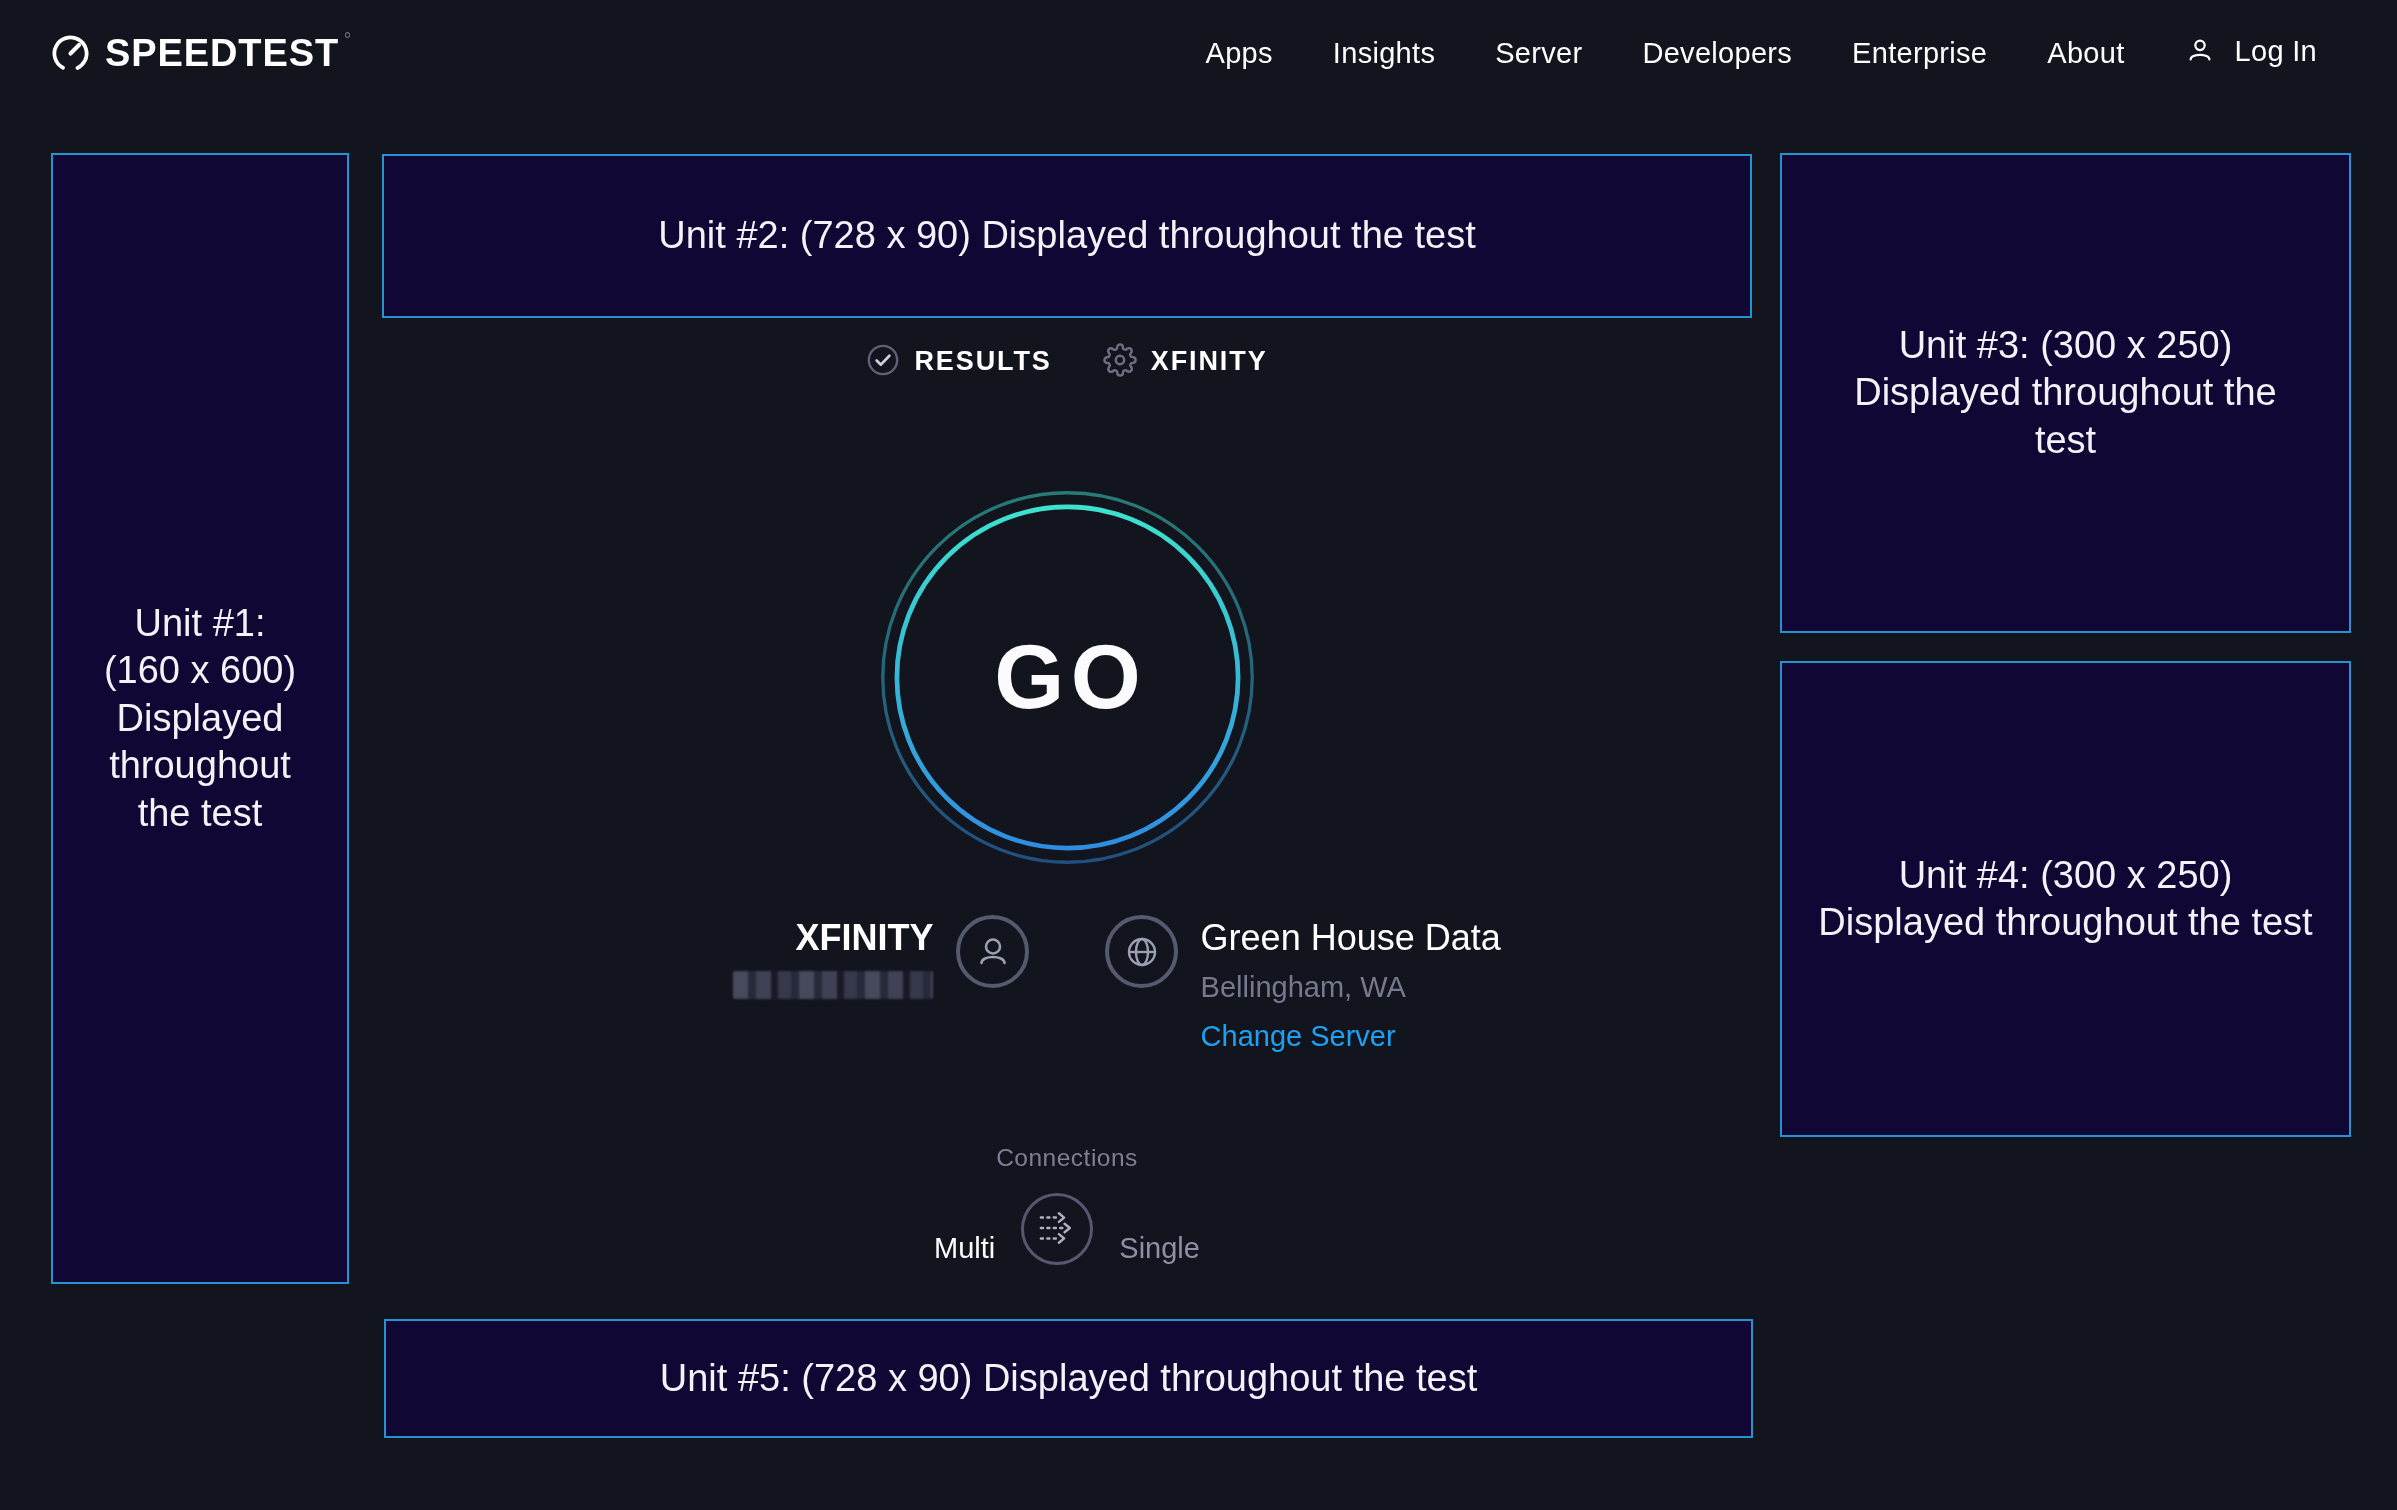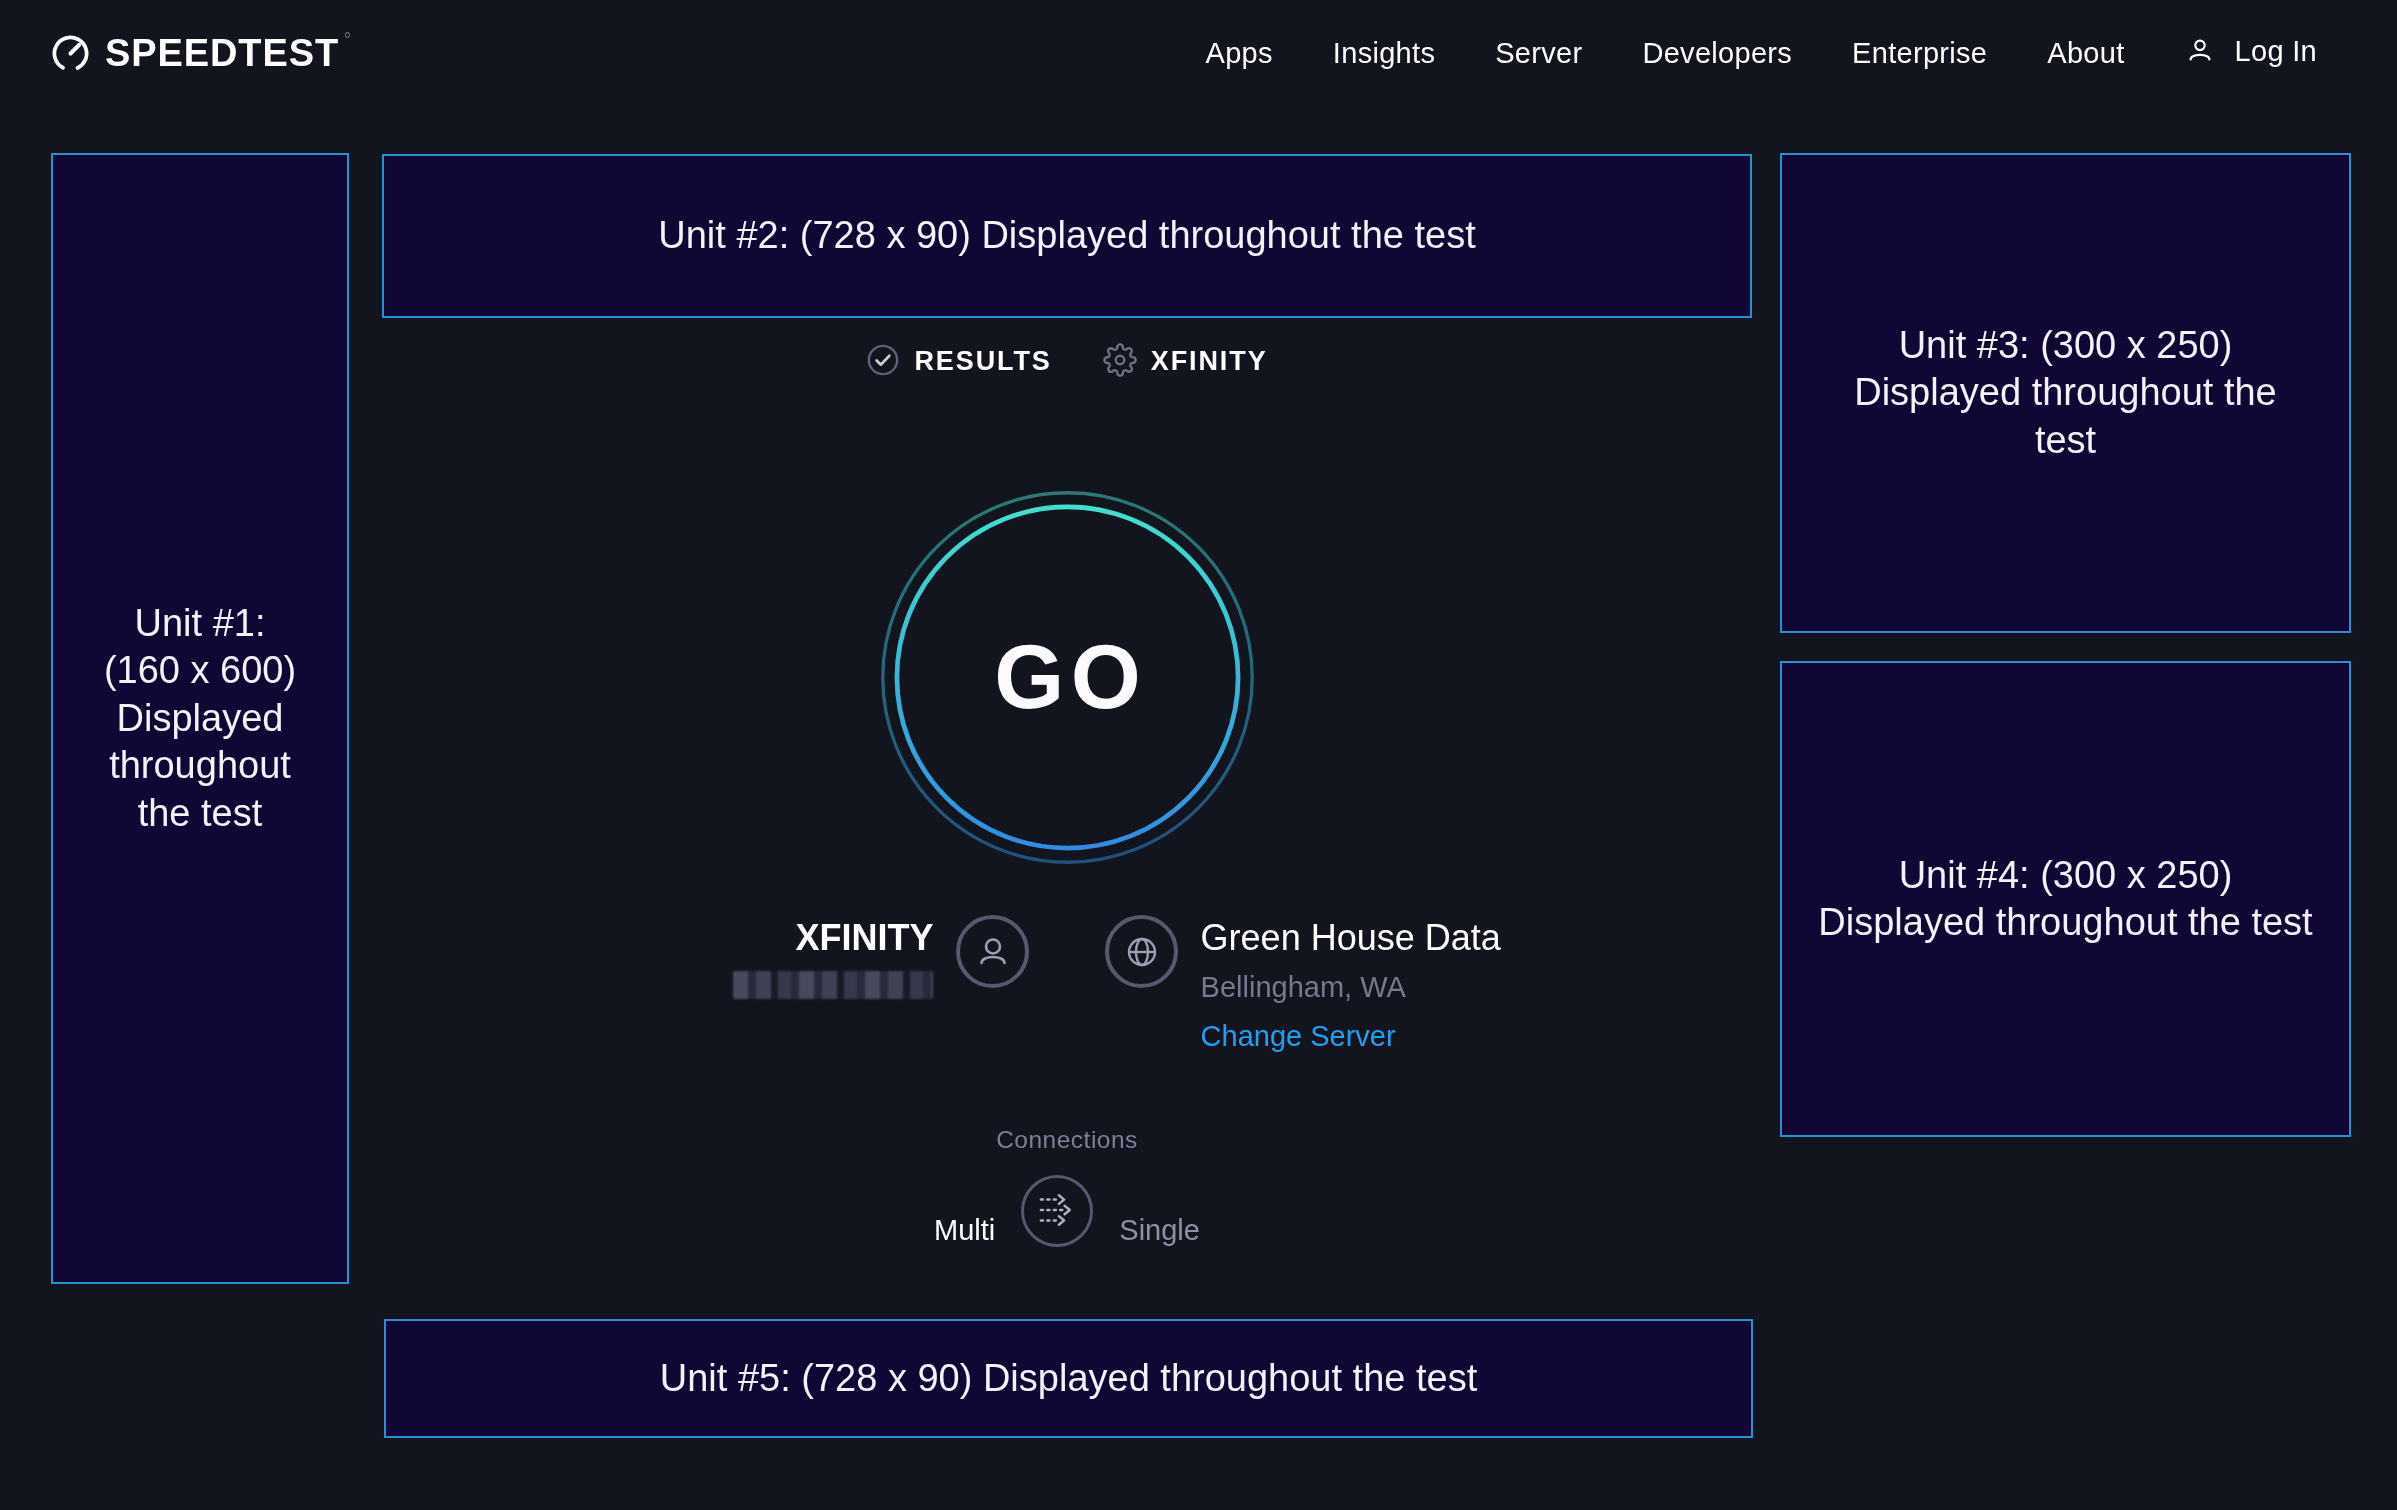"Connections" .conn-label { margin-top: none -> 18px }
